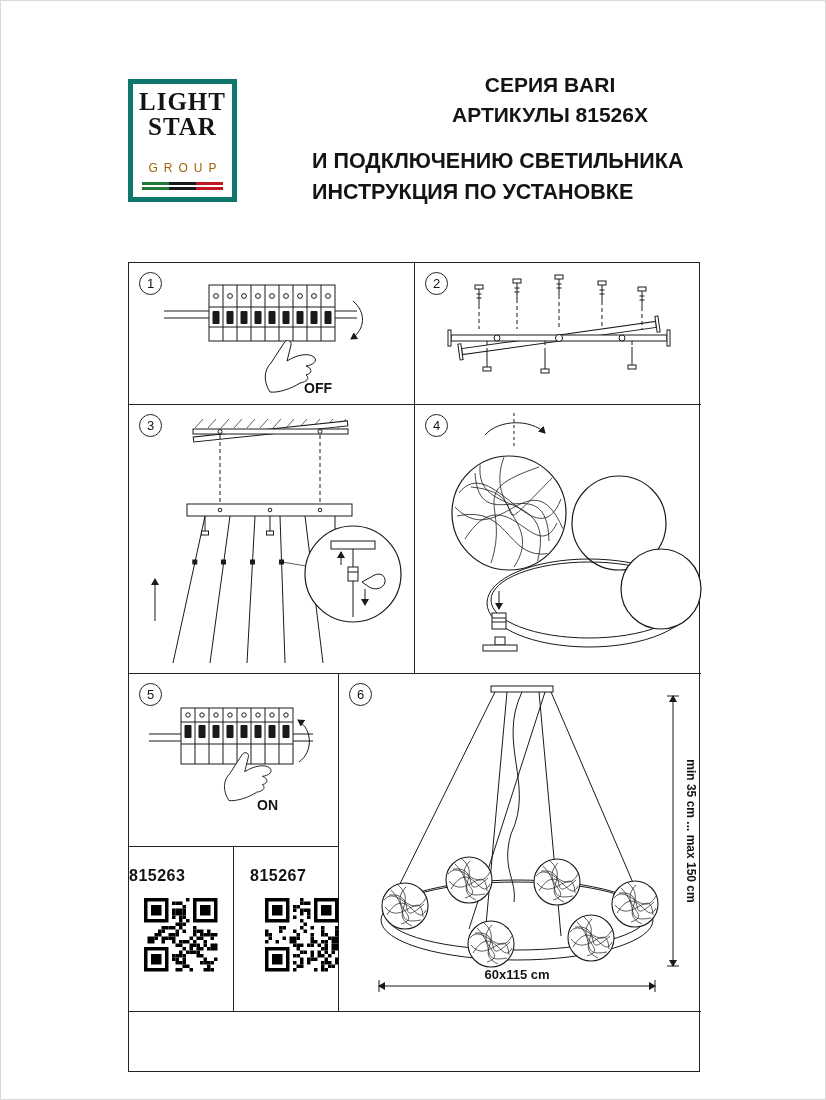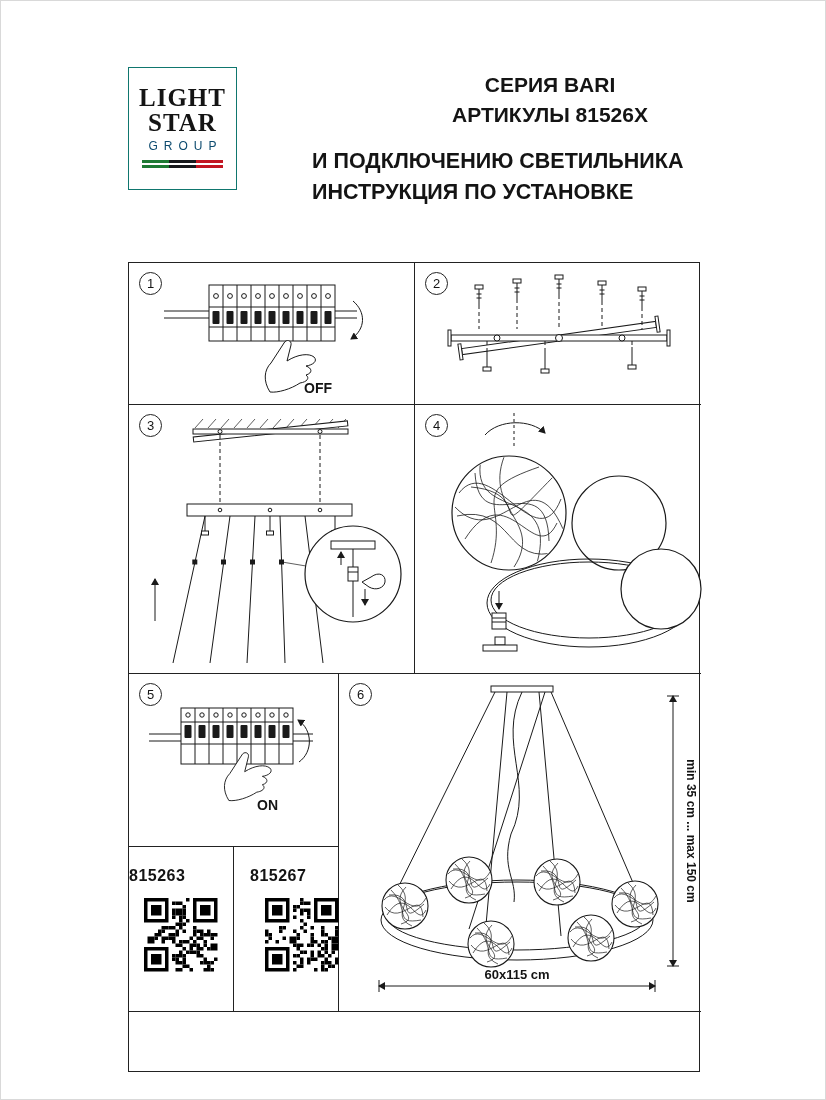"LIGHT" .logo-box { border: 1px solid #0f766e -> 5px solid #0f766e; padding-top: 17px -> 5px; top: 67px -> 79px }
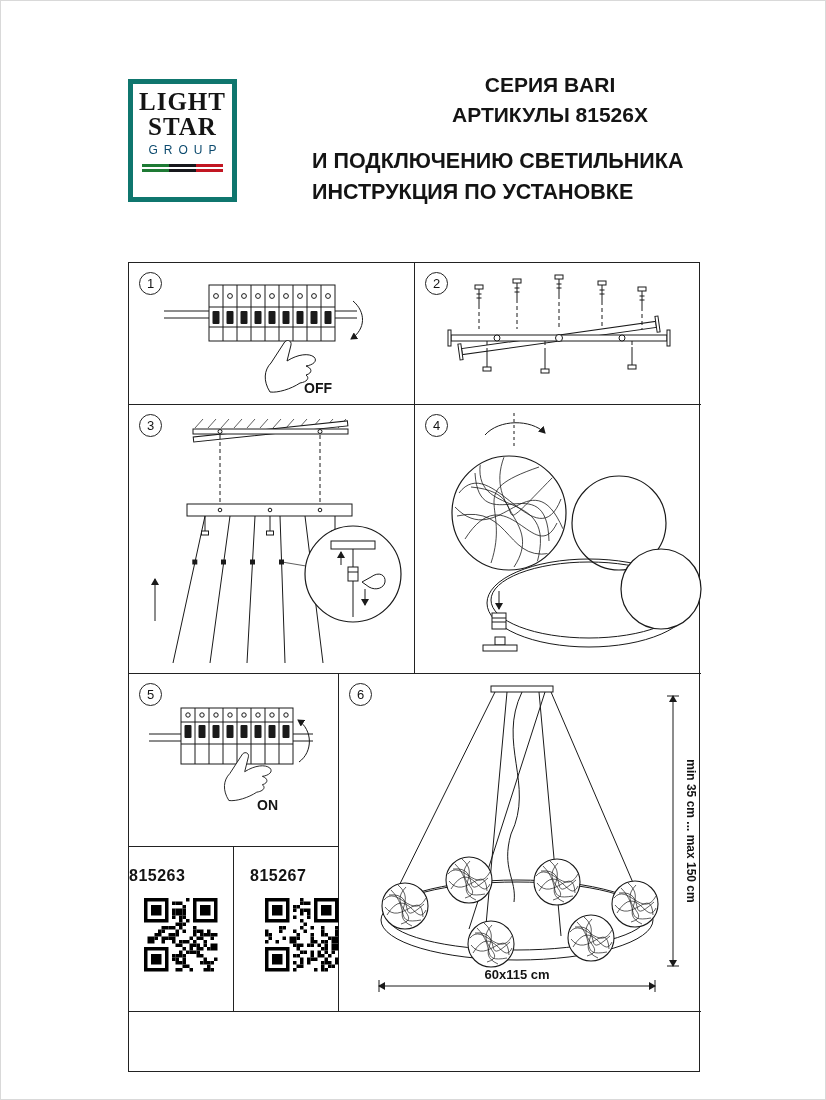"GROUP" .logo-group { color: #0c4a6e -> #a16207; margin-top: 4px -> 22px }
